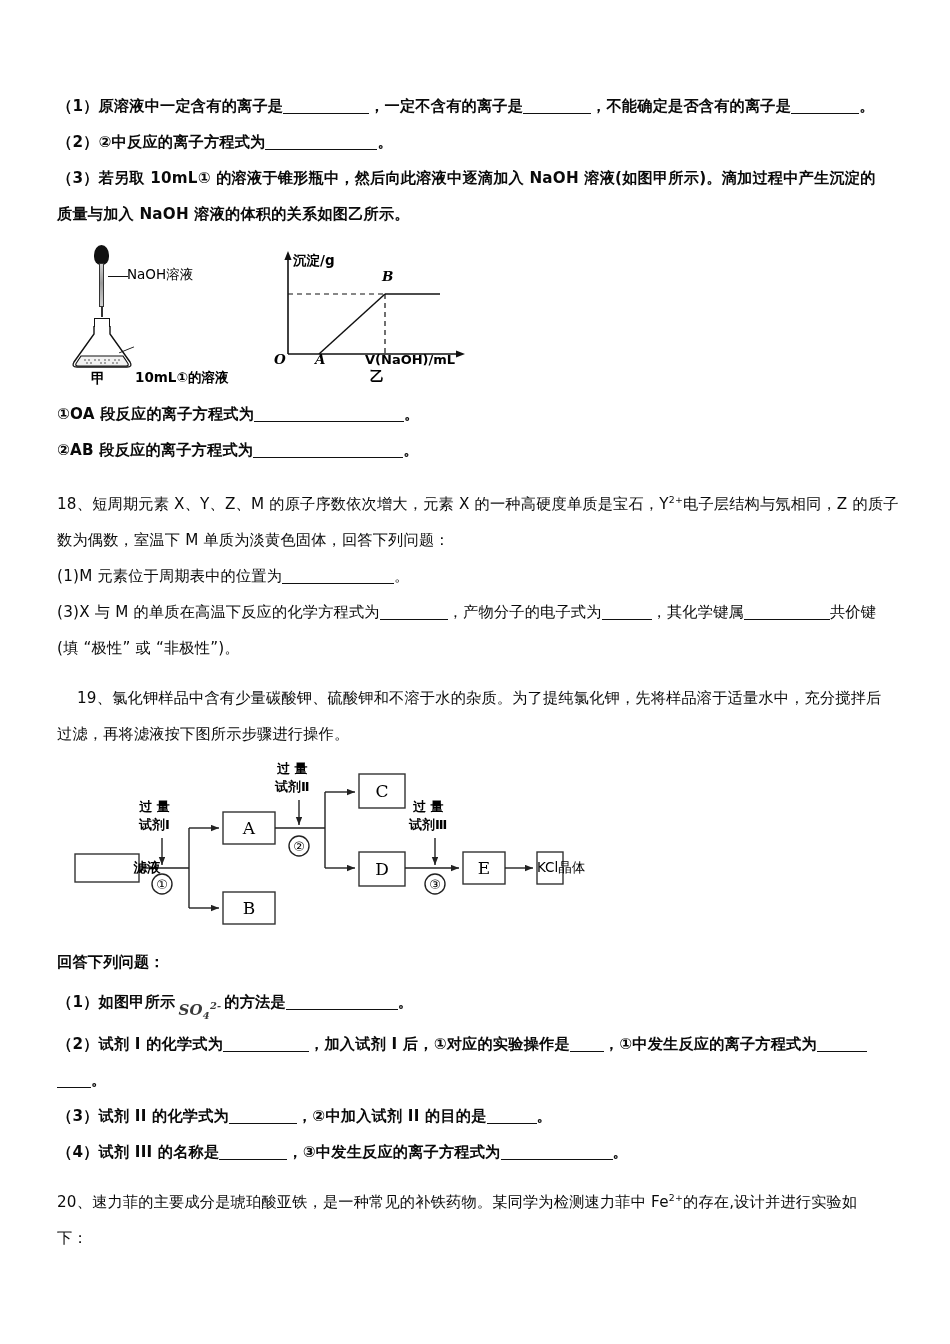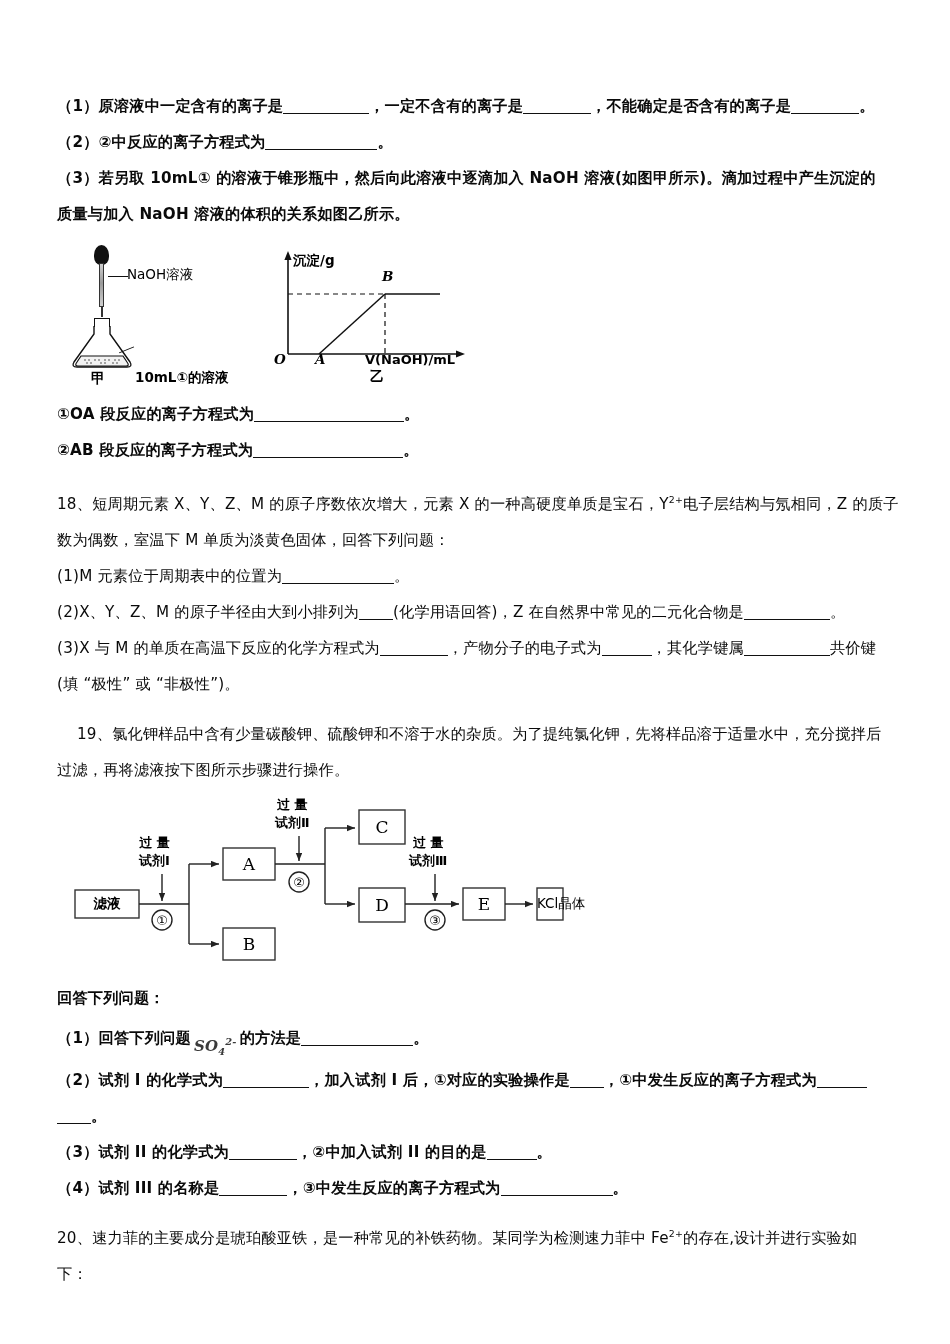"(2)X、Y、Z、M 的原子半径由大到小排列为 (化学用语回答)，Z" div.qline { html: <div> <span>(2)</span><span>X、Y、Z、M 的原子半径由大到小排列为</span><span></span><span>(化学用语回答)，Z 在自然界中常见的二元化合物是</span><span></span><span>。</span> </div> -> none }
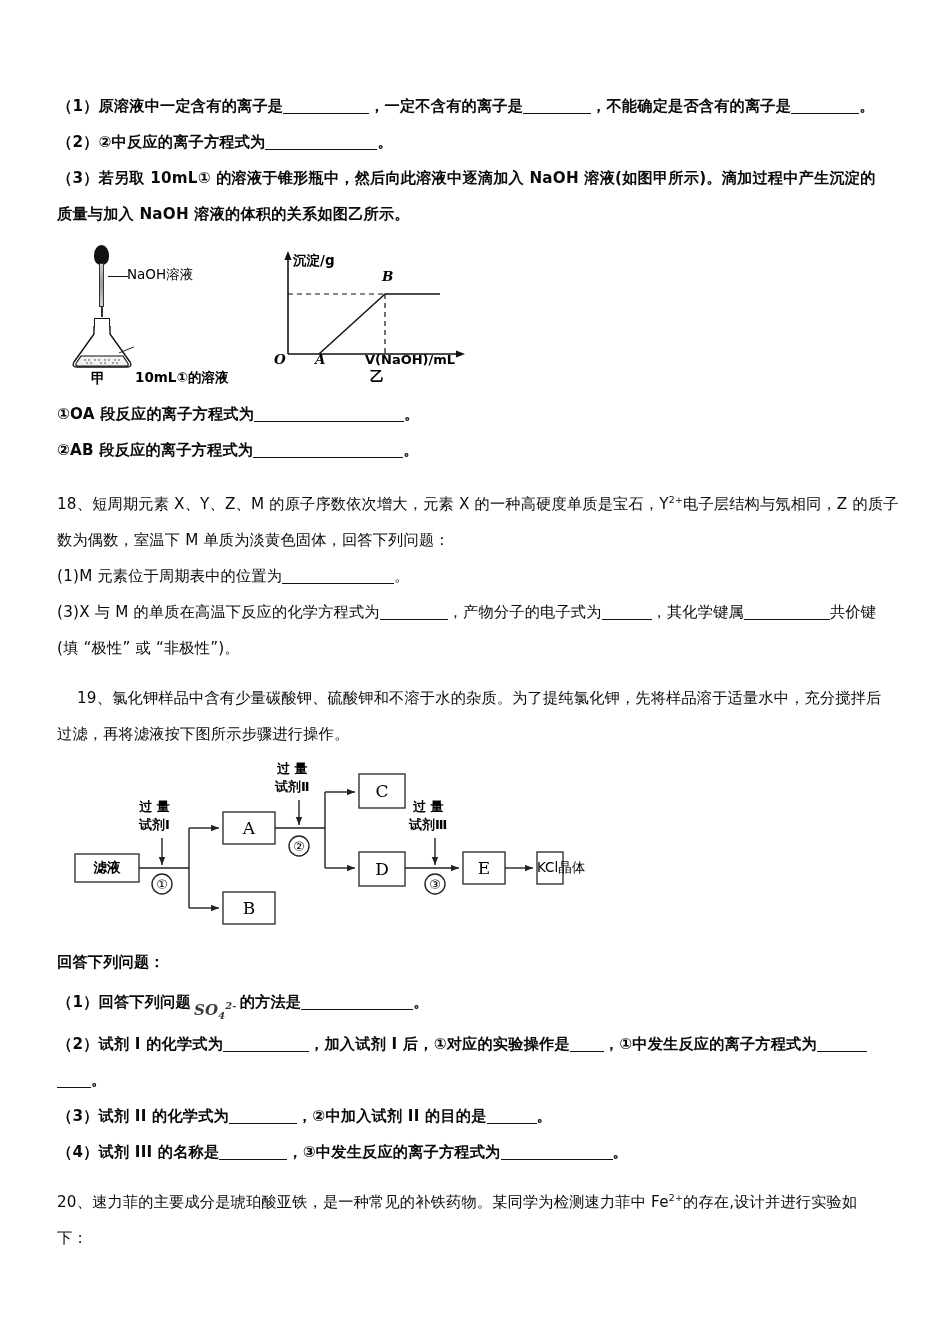"滤液" div { padding-left: none -> 40px }
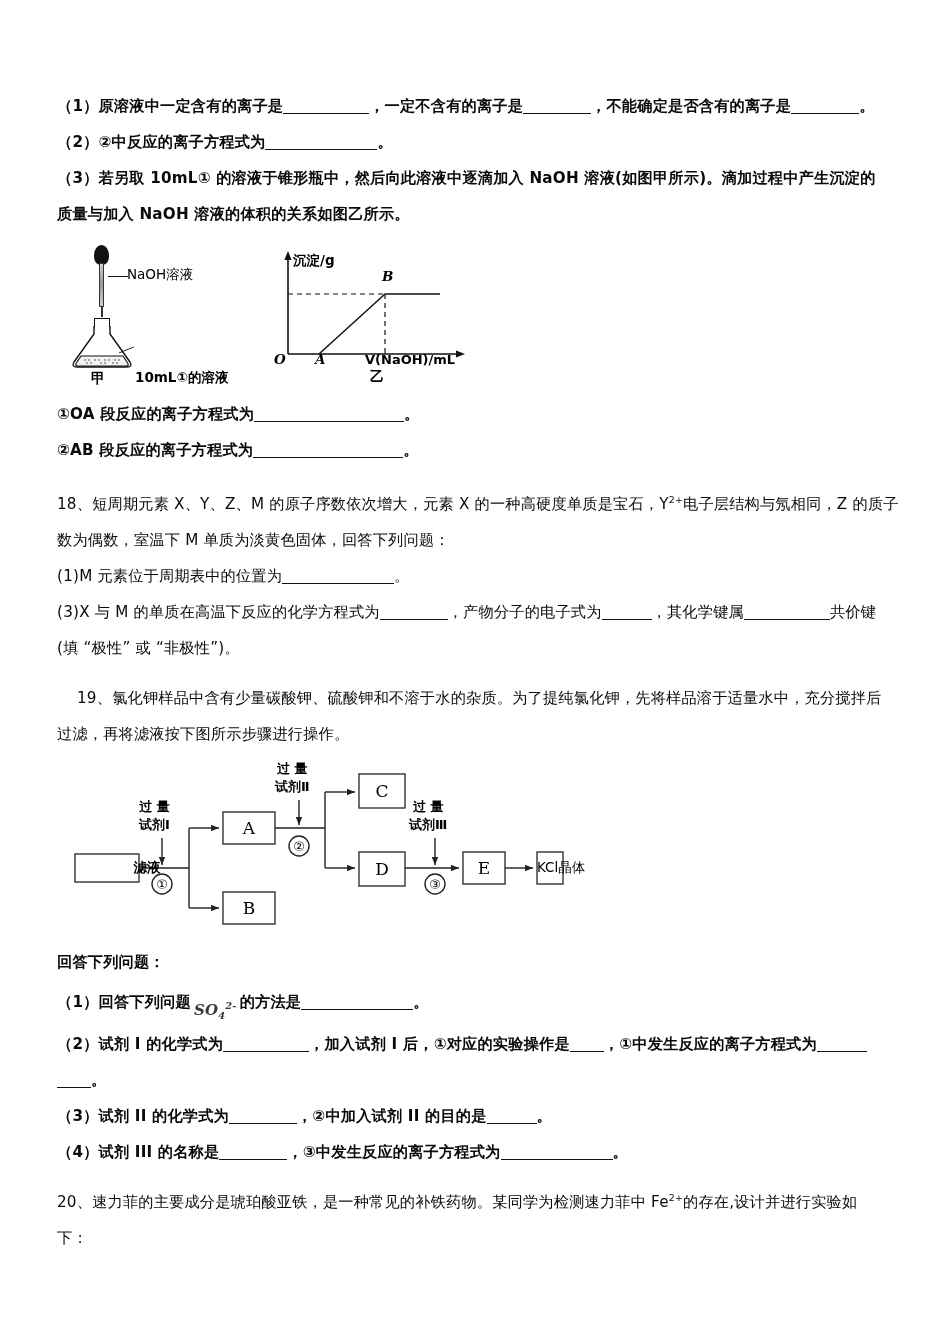"回答下列问题" span { text: 回答下列问题 -> 如图甲所示 }
